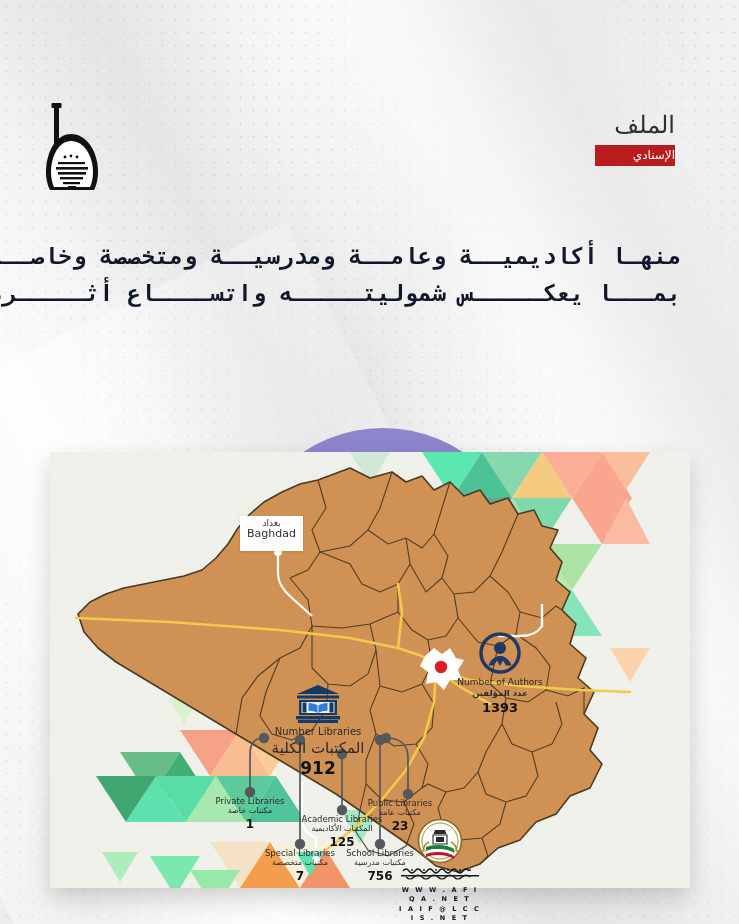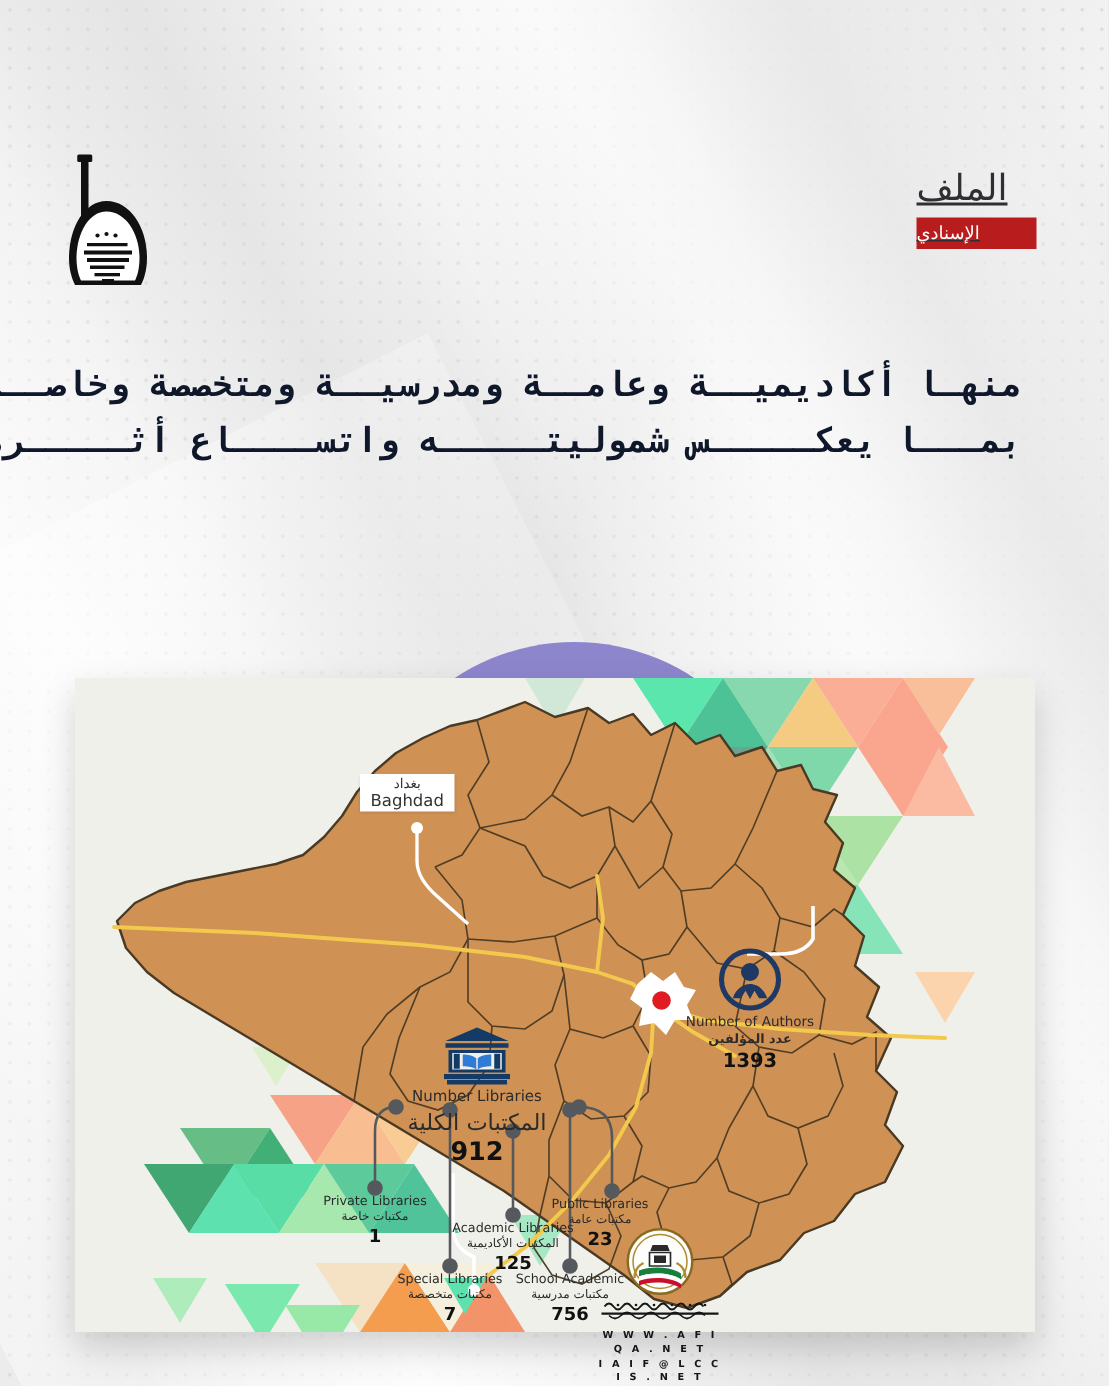"الملف" .file-label { right: 48px -> 64px; text-align: left -> right; text-decoration: underline -> none }
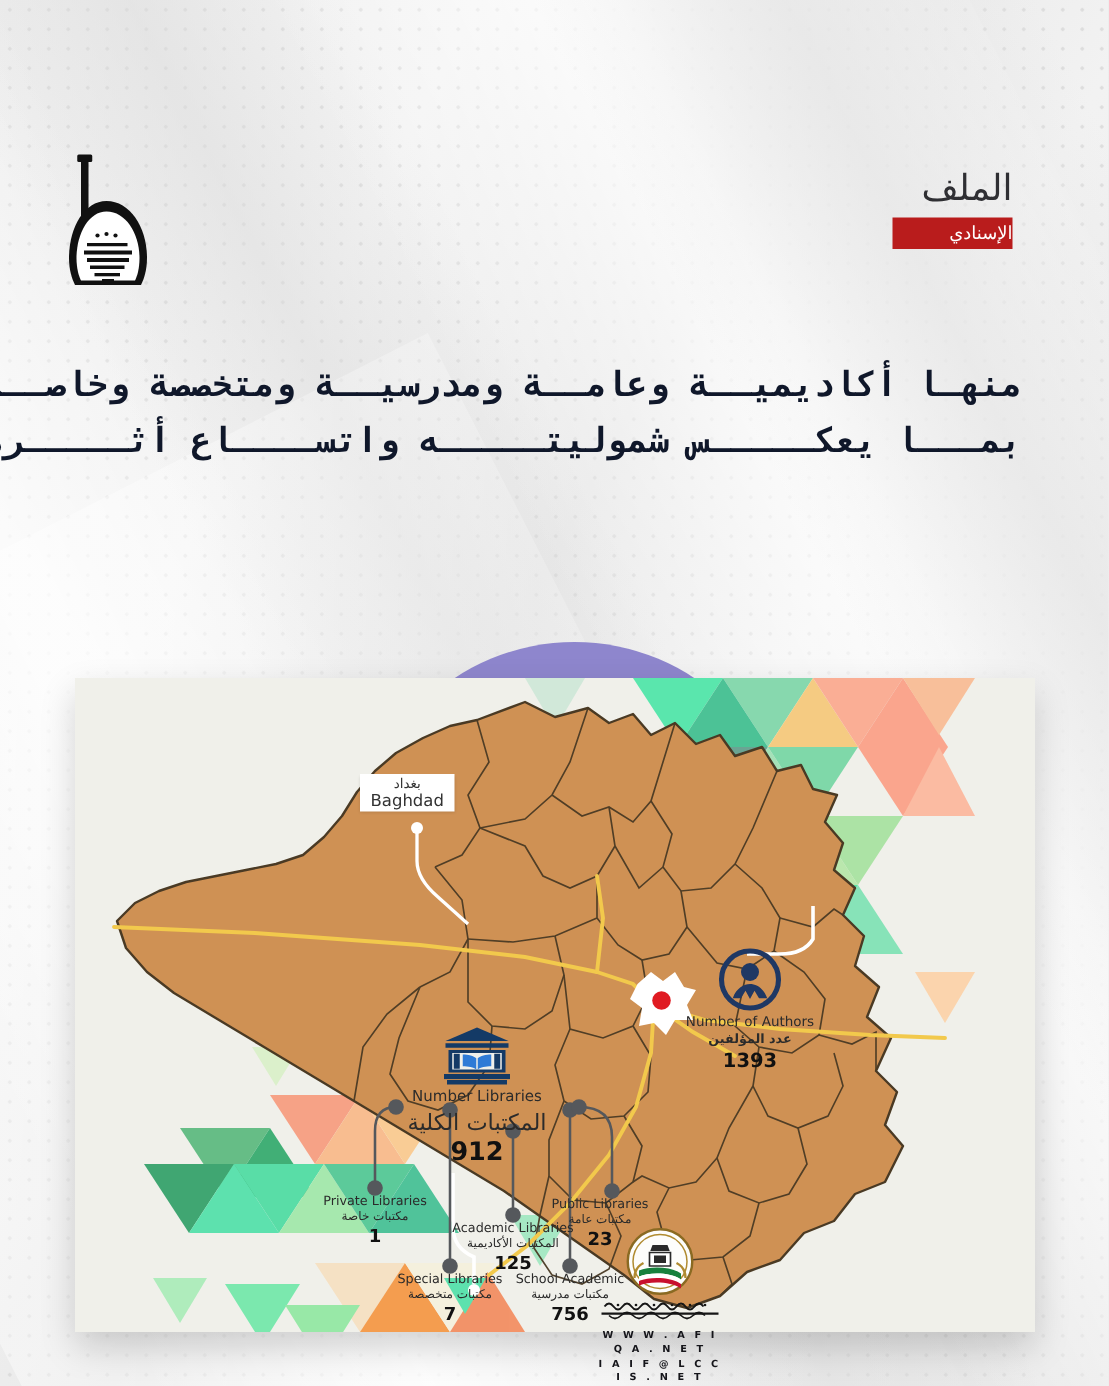"بغداد" .callout { padding: 2px 7px 0 -> 2px 7px 10px }
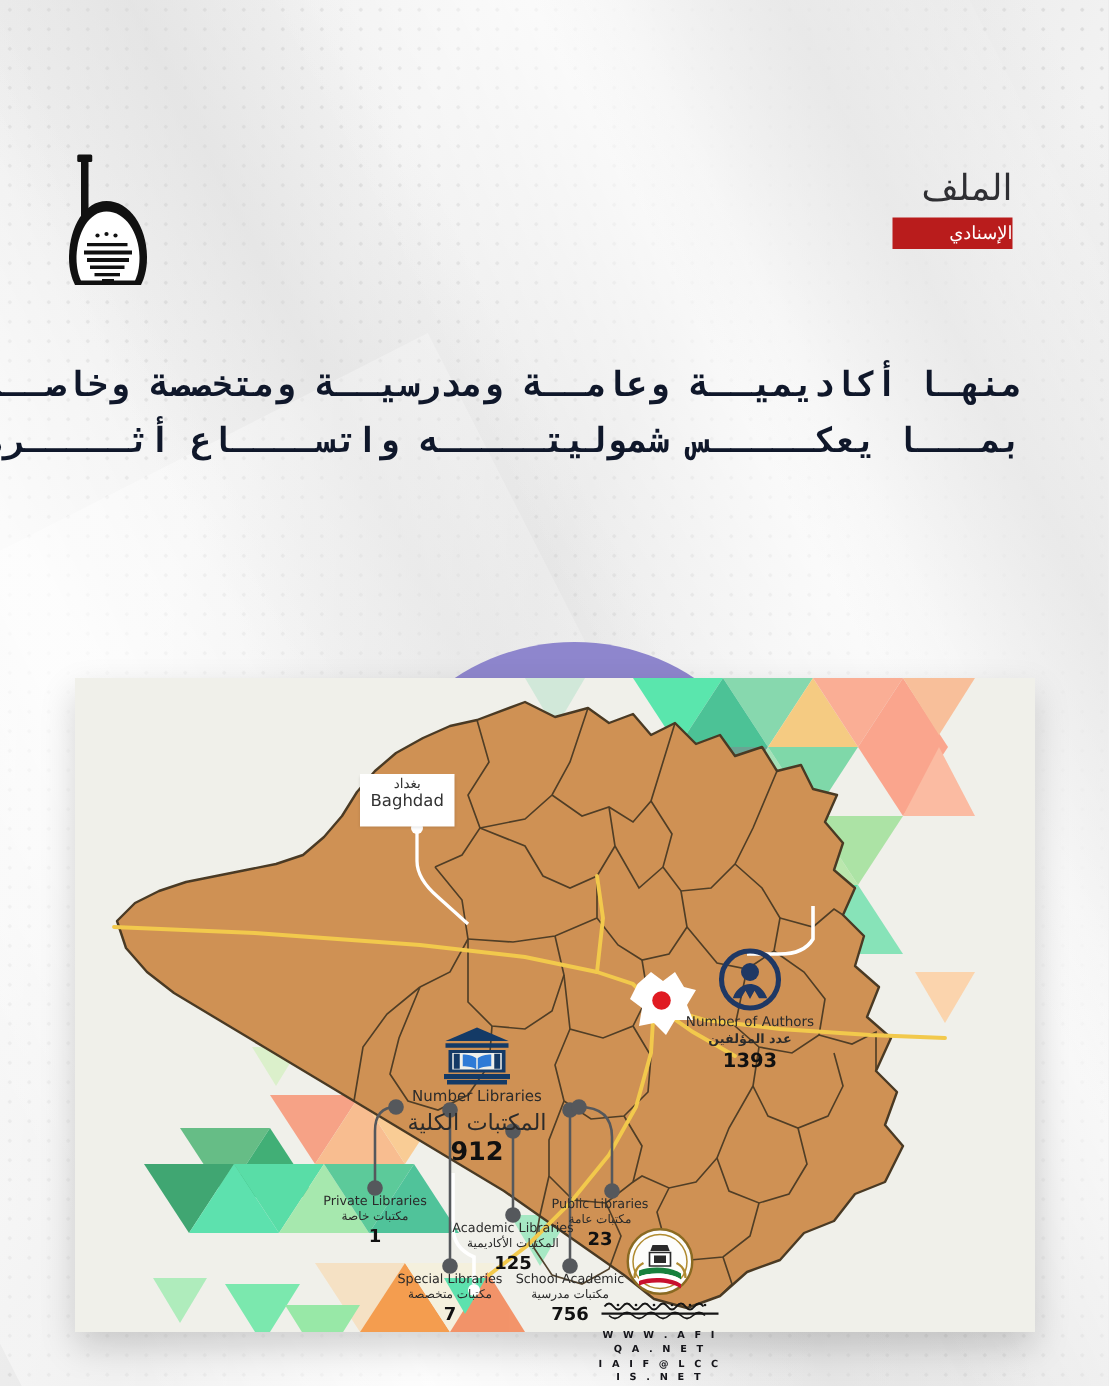"School Academic" div.en { text: Academic -> Libraries }
